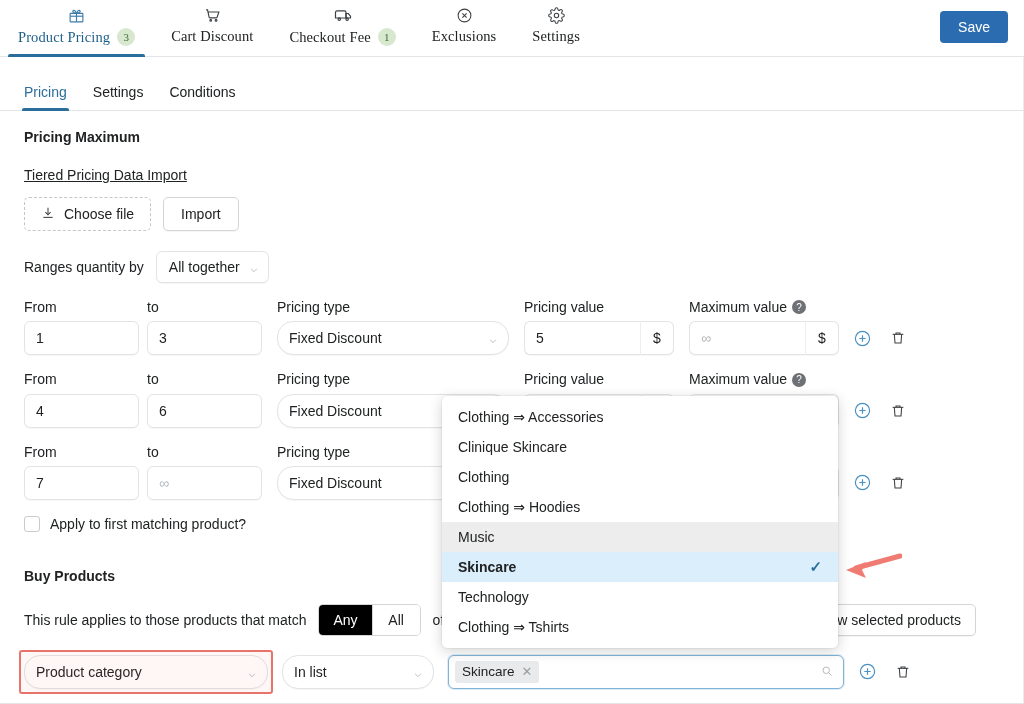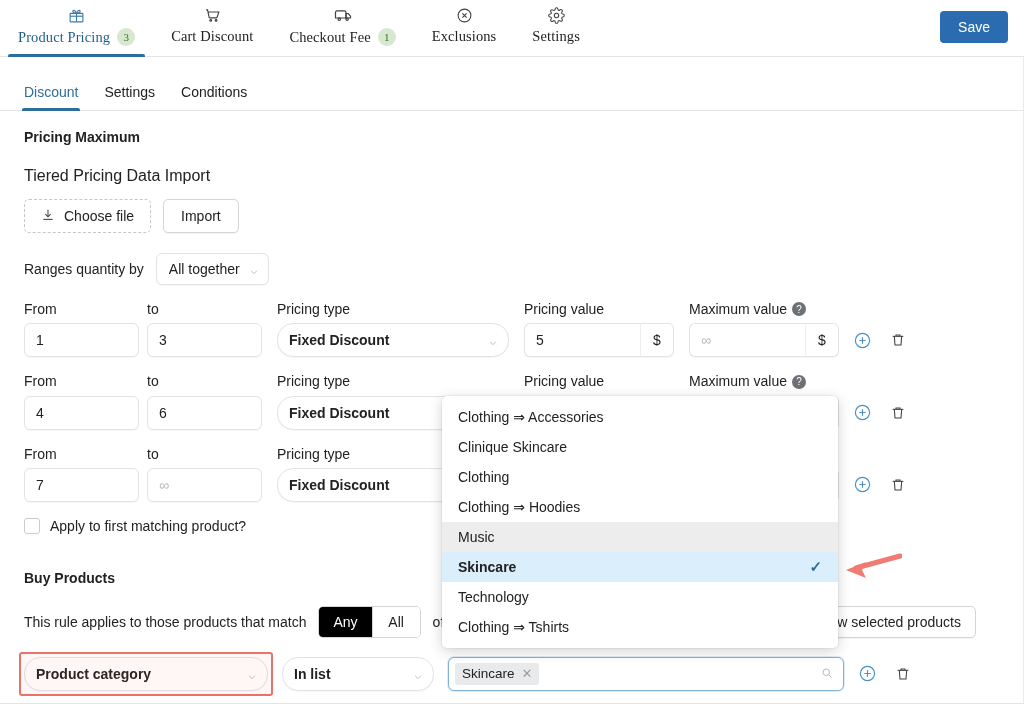"Discount" div.subtab { text: Discount -> Pricing }
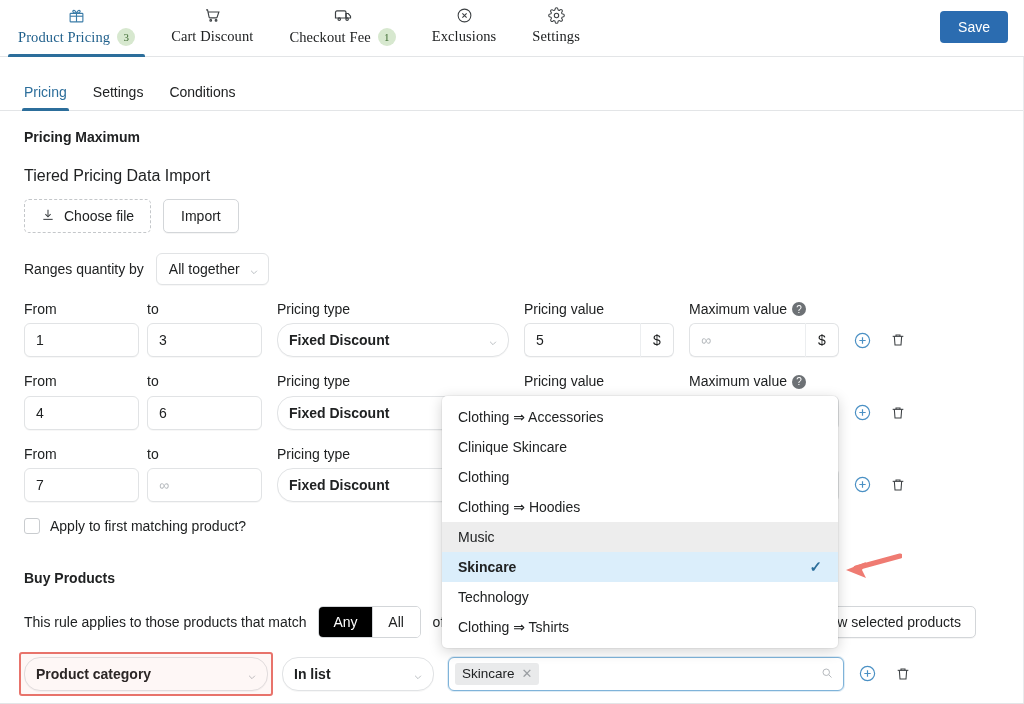"Tiered Pricing Data Import" .sub-label { font-size: 16px -> 14px; text-decoration: none -> underline }
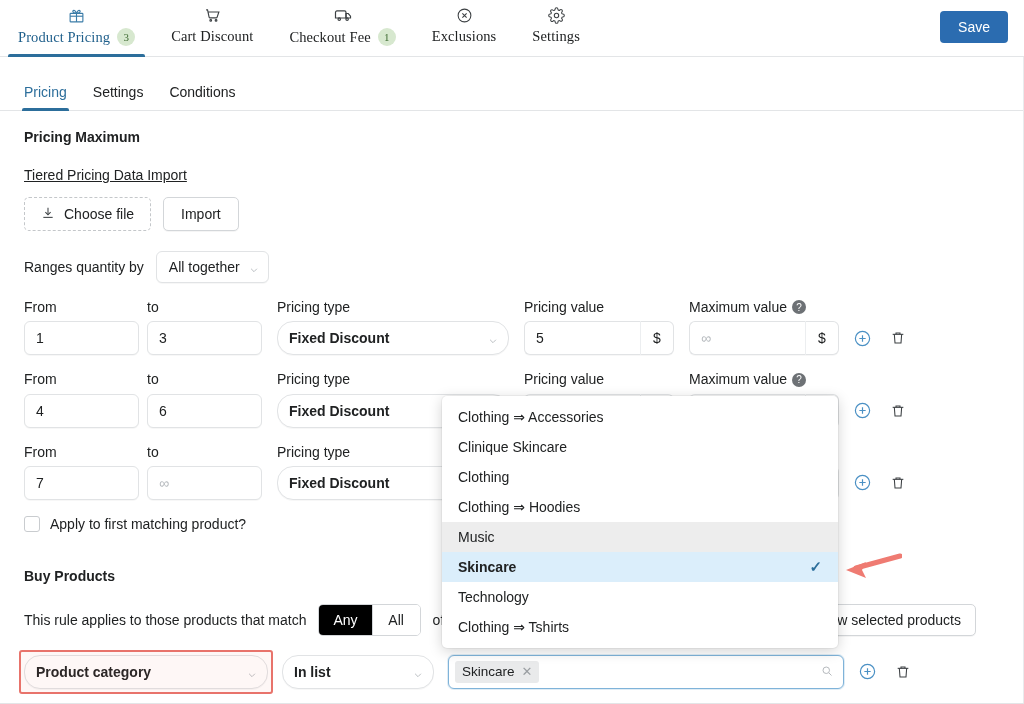"Fixed Discount" .sel { font-weight: bold -> none }
